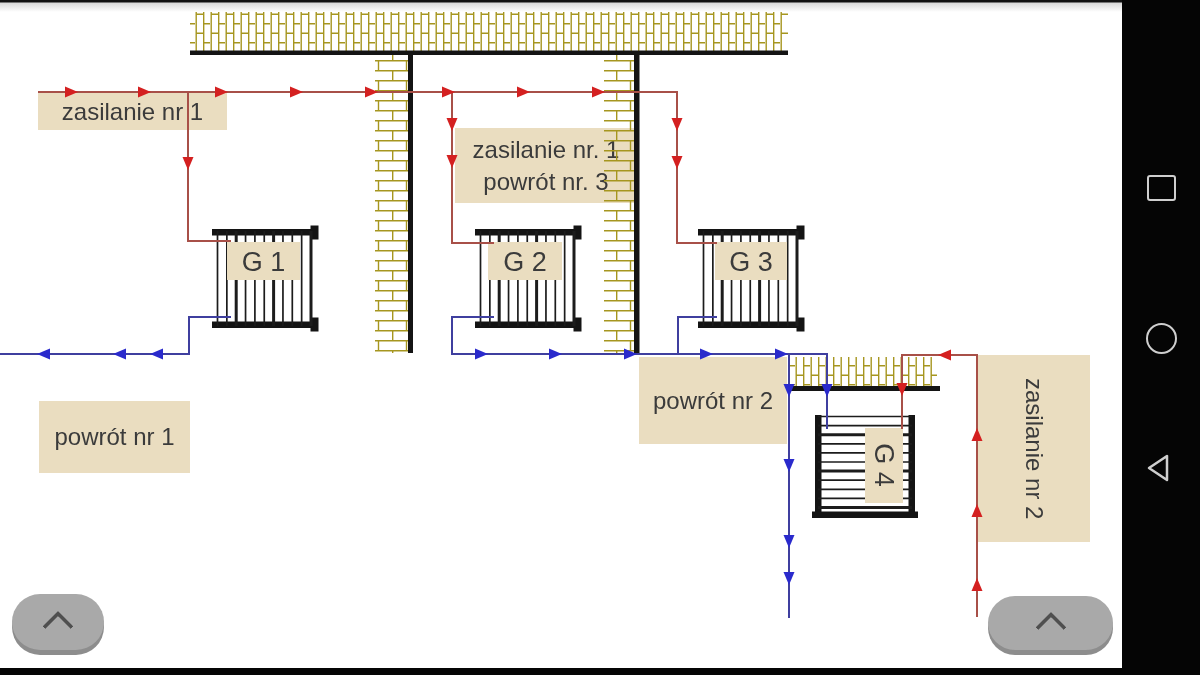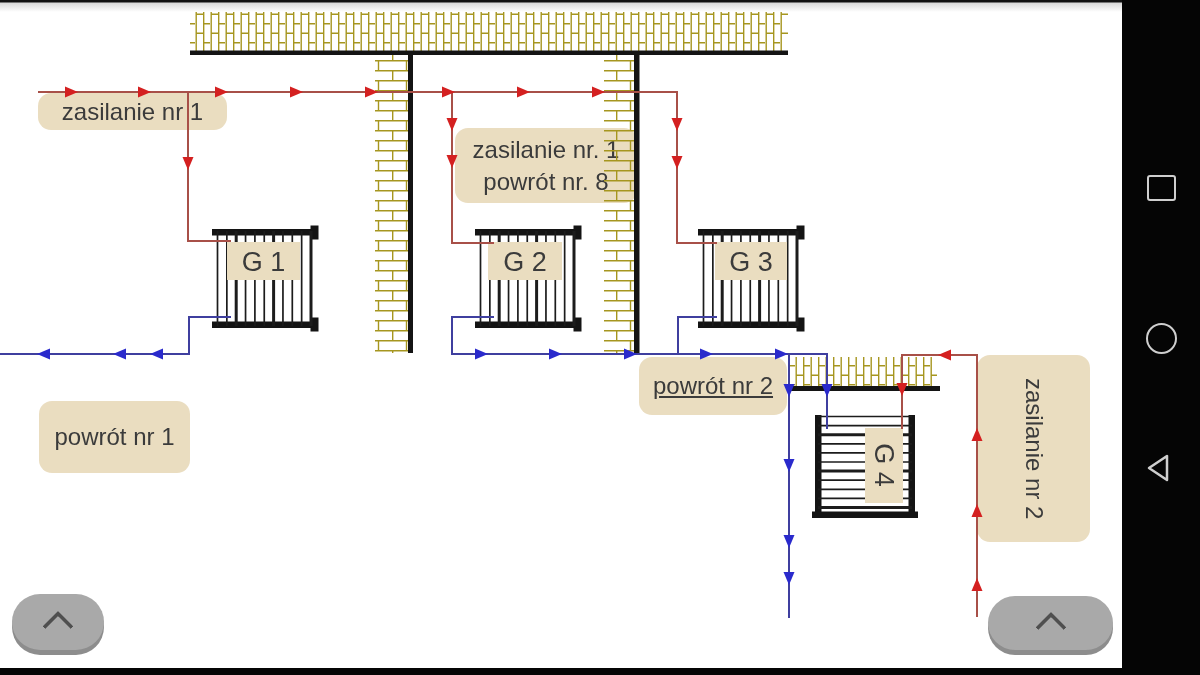"zasilanie nr 1" .lbl { border-radius: 13px -> none }
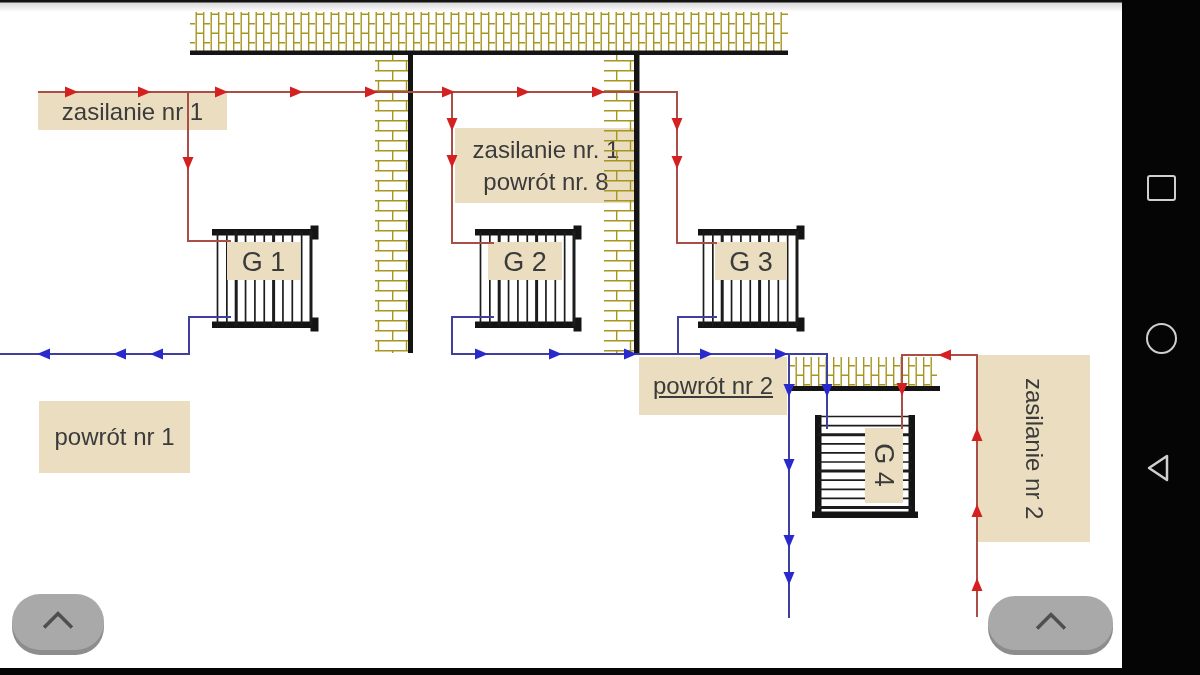"powrót nr. 8" div { text: 8 -> 3 }
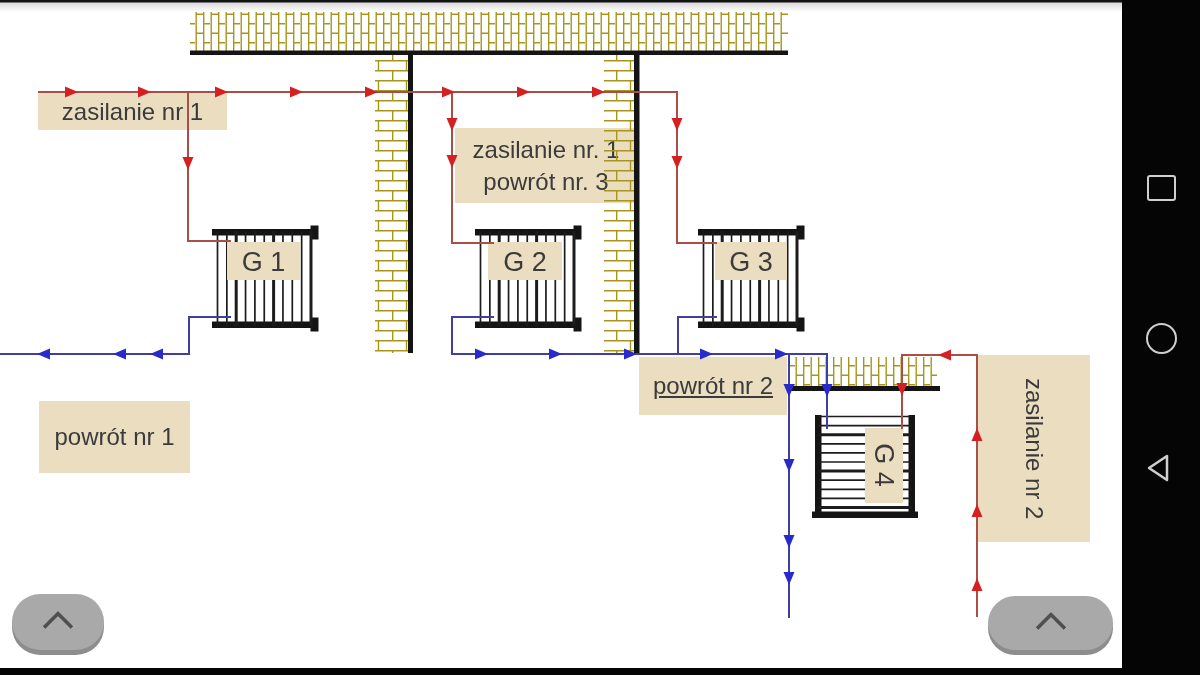"powrót nr 2" div.lbl { height: 58px -> 87px; text-decoration: underline -> none }
